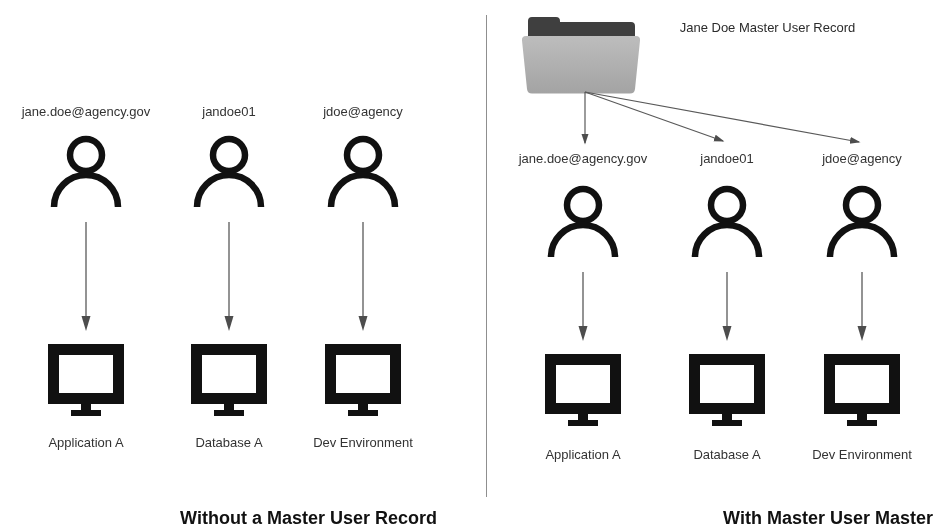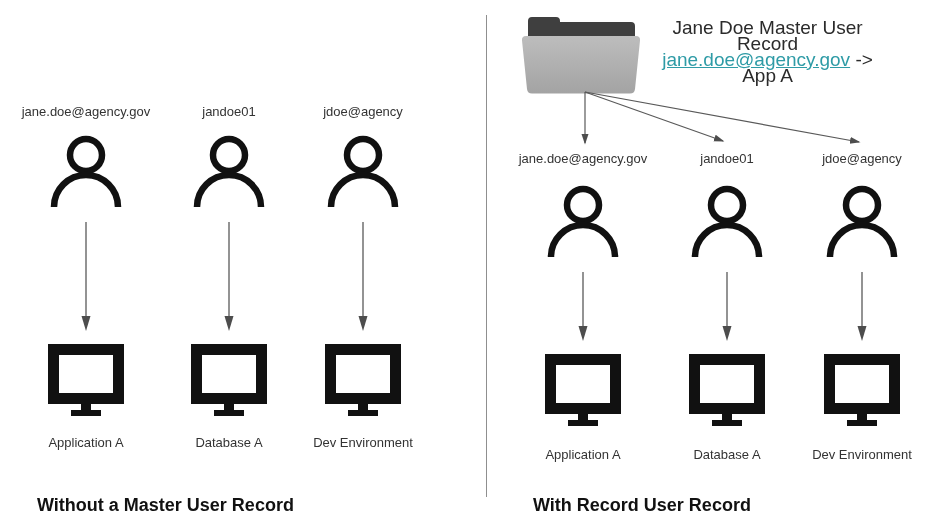"Jane Doe Master User Record" #master-text { font-size: 19px -> 13px }
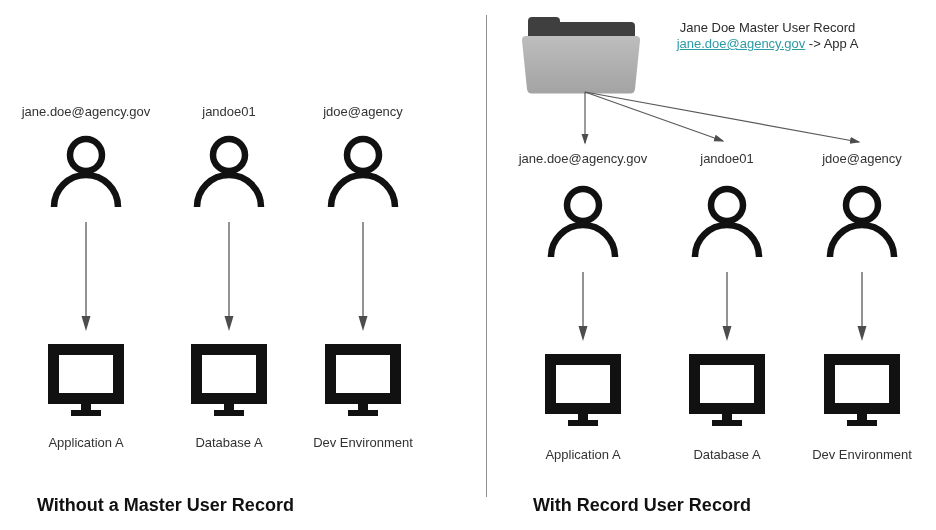"jane.doe@agency.gov -> App A" div { html: <div><a>jane.doe@agency.gov</a><span> -&gt; App A</span></div> -> none }
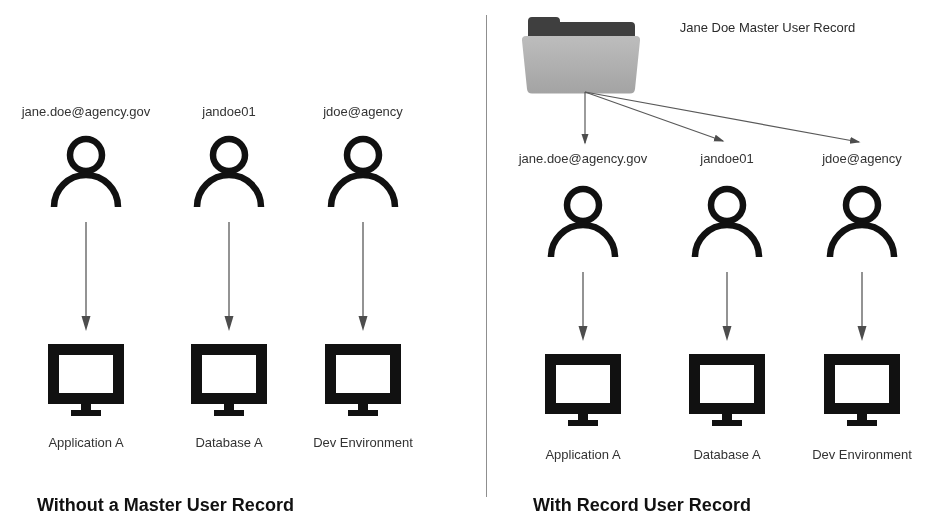"Without a Master User Record" .panel-title { margin-top: none -> 13px; text-align: left -> right }
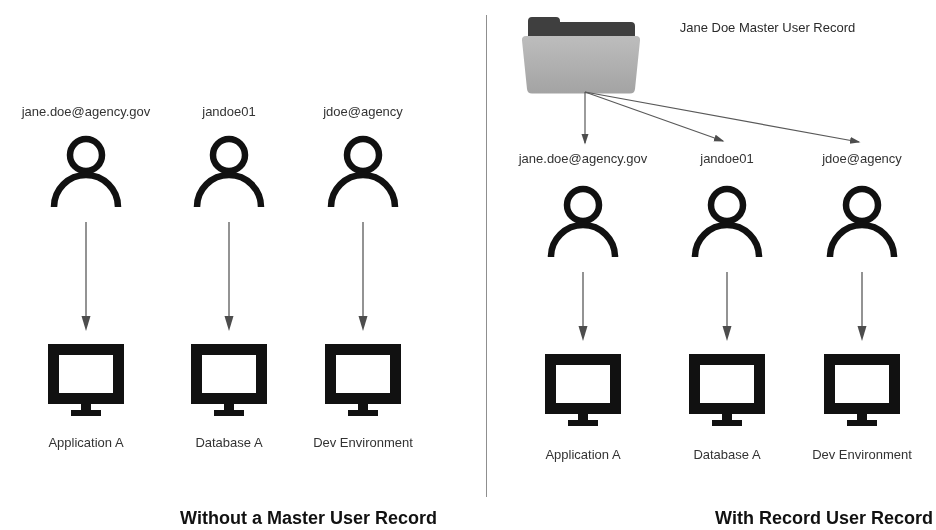"With Record User Record" div.abs { text: Record User Record -> Master User Master }
